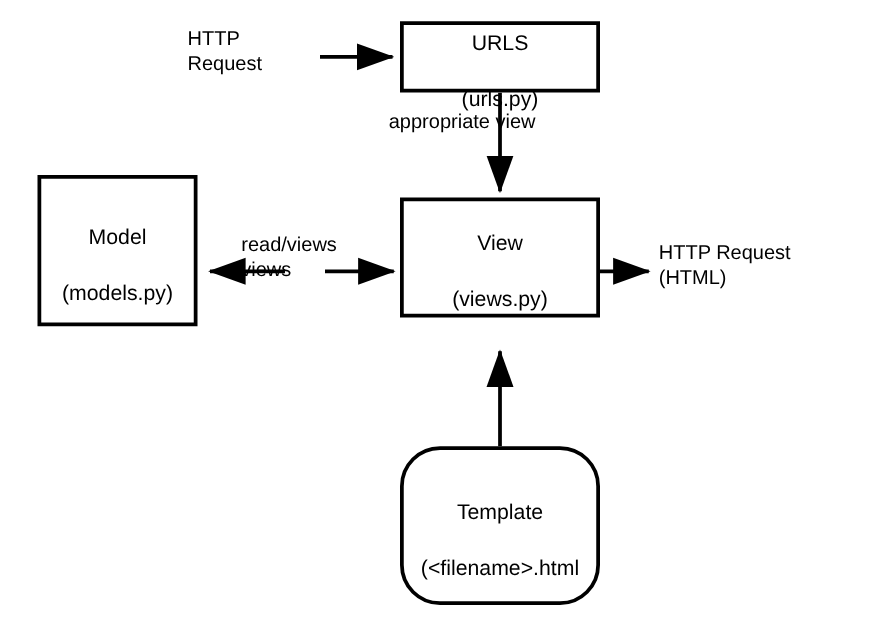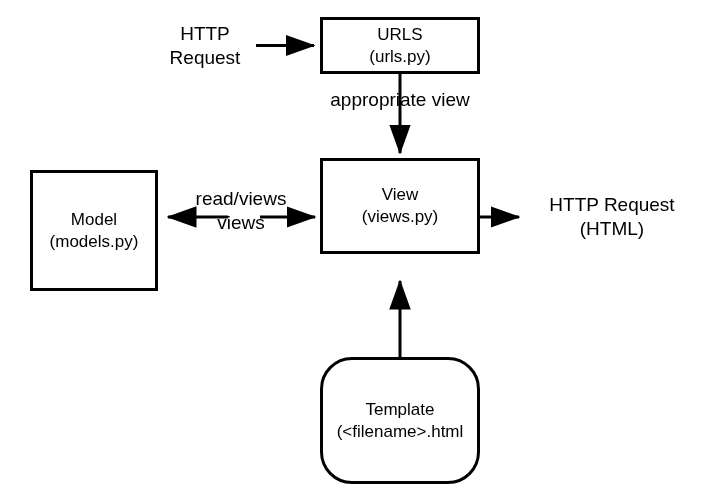"HTTP" .edge-label { font-size: 19px -> 16px; text-align: center -> none }
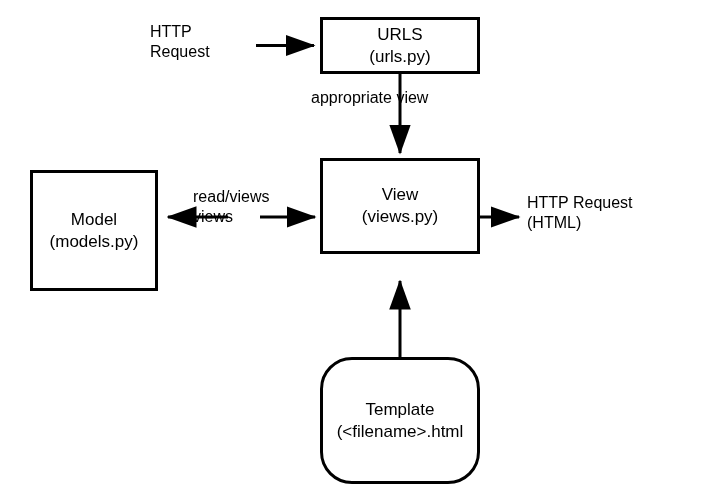"URLS" .node-line { margin-top: none -> 23px }
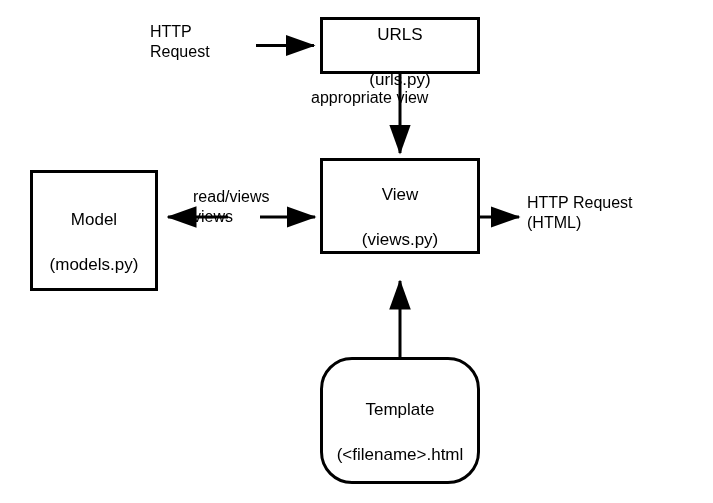"Model" #node-model { top: 170px -> 140px }
